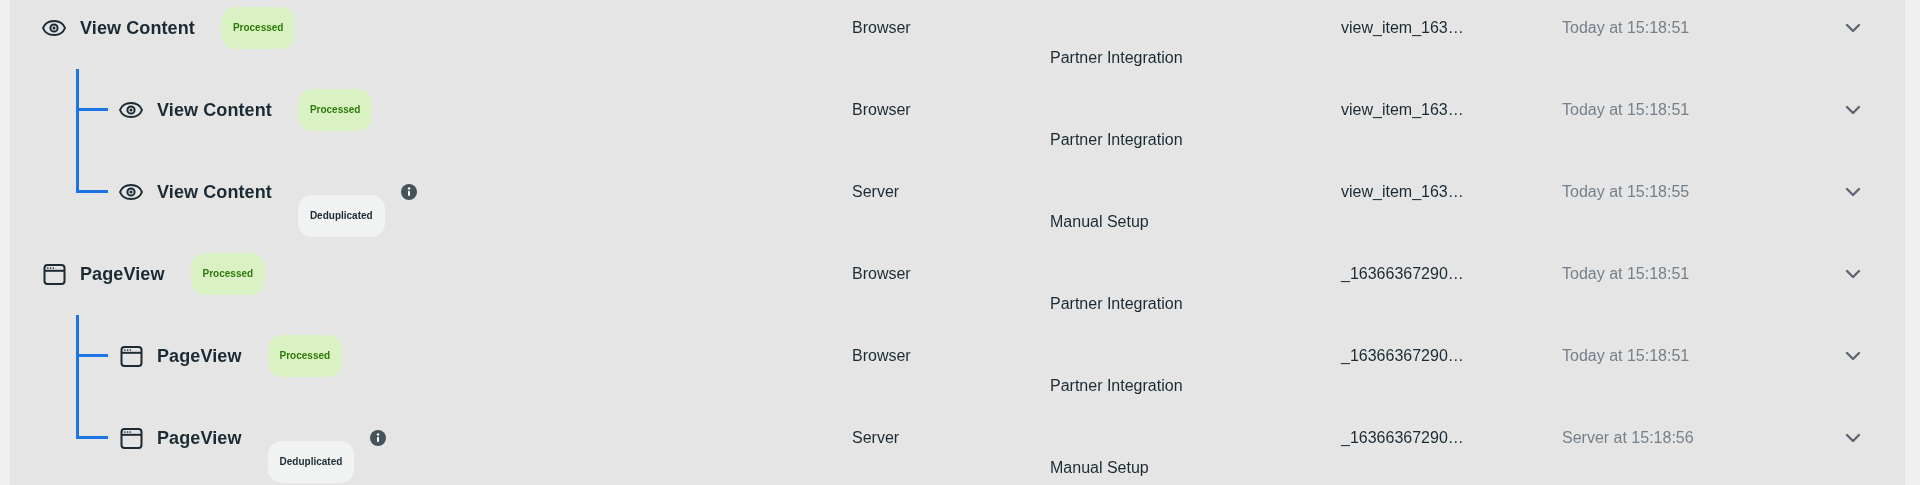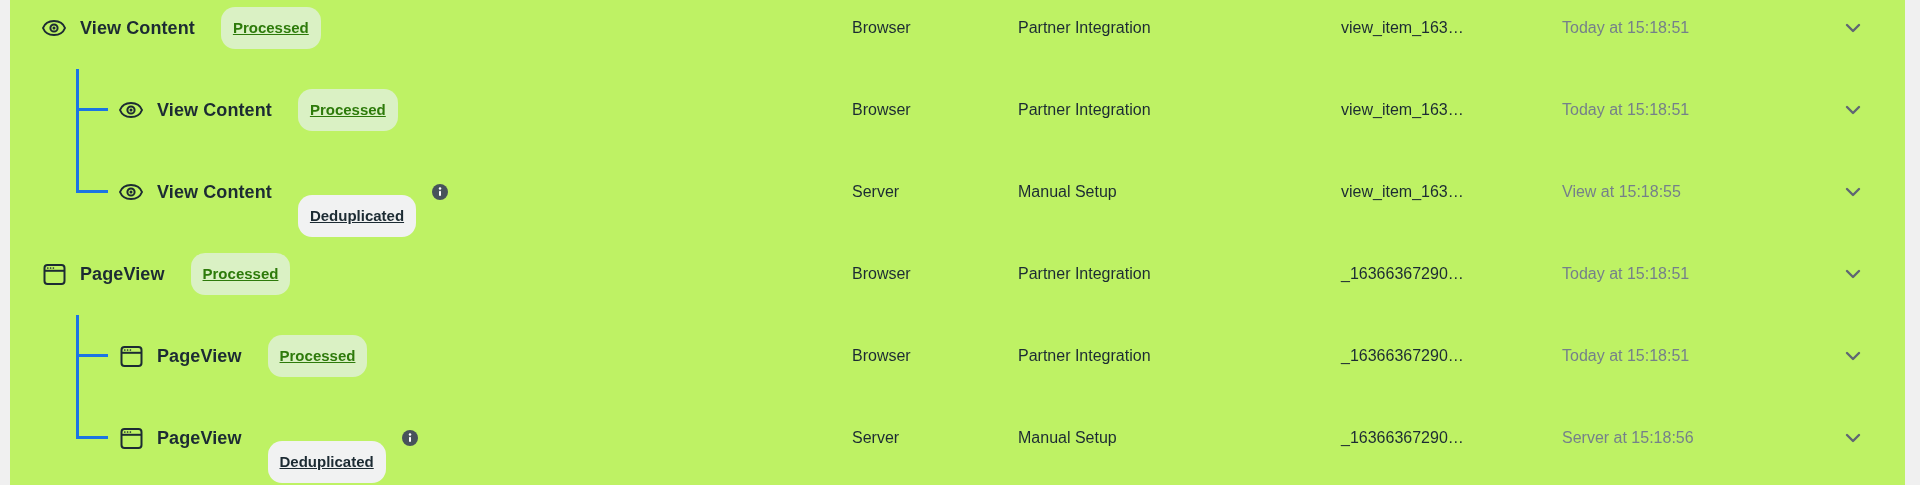"View Content" .stage { background: #bef264 -> #e5e5e5 }
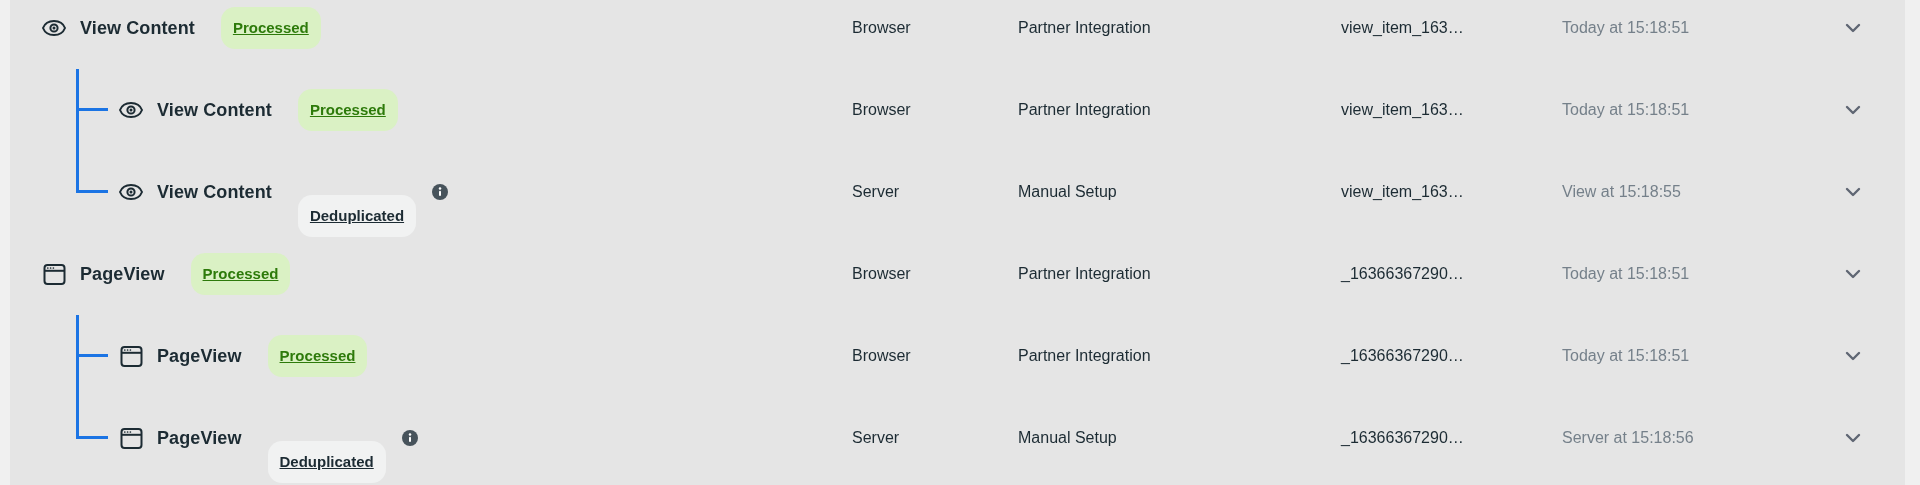"Processed" .badge { font-size: 15px -> 10px; text-decoration: underline -> none }
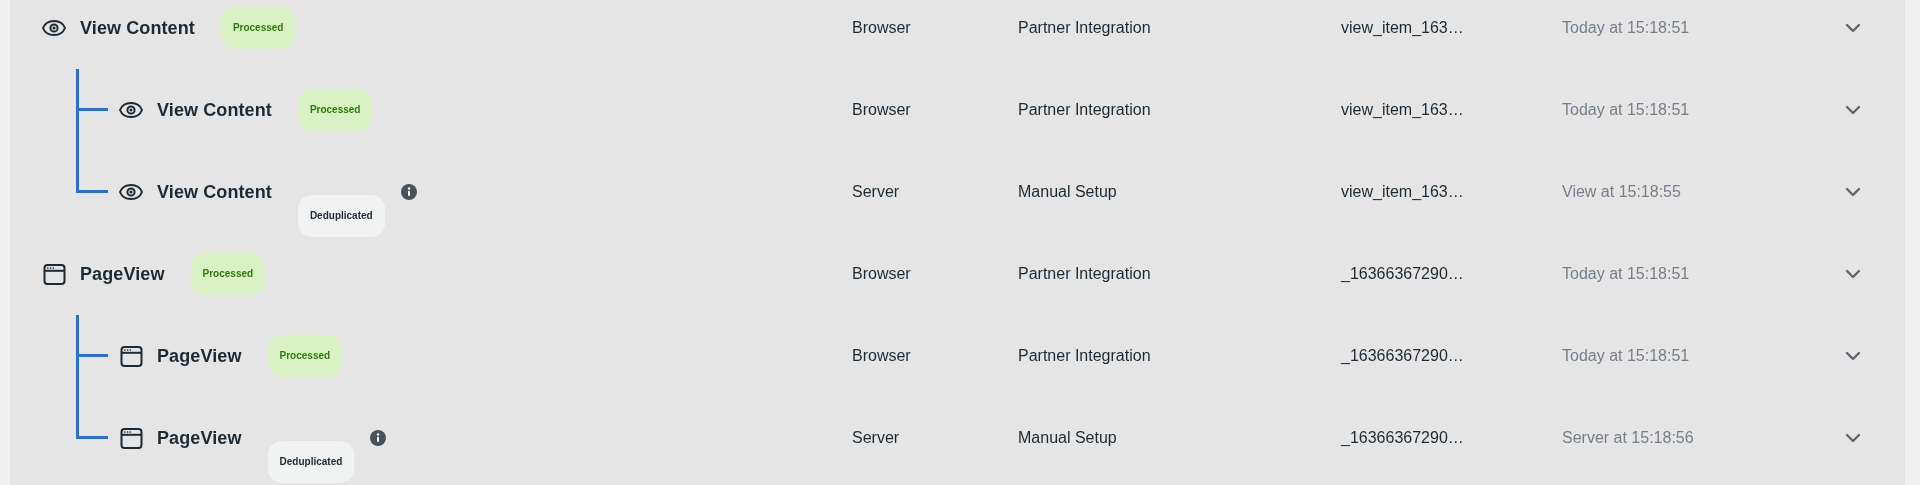"Partner Integration" .cell.setup { left: 1008px -> 1040px; margin-top: none -> 30px }
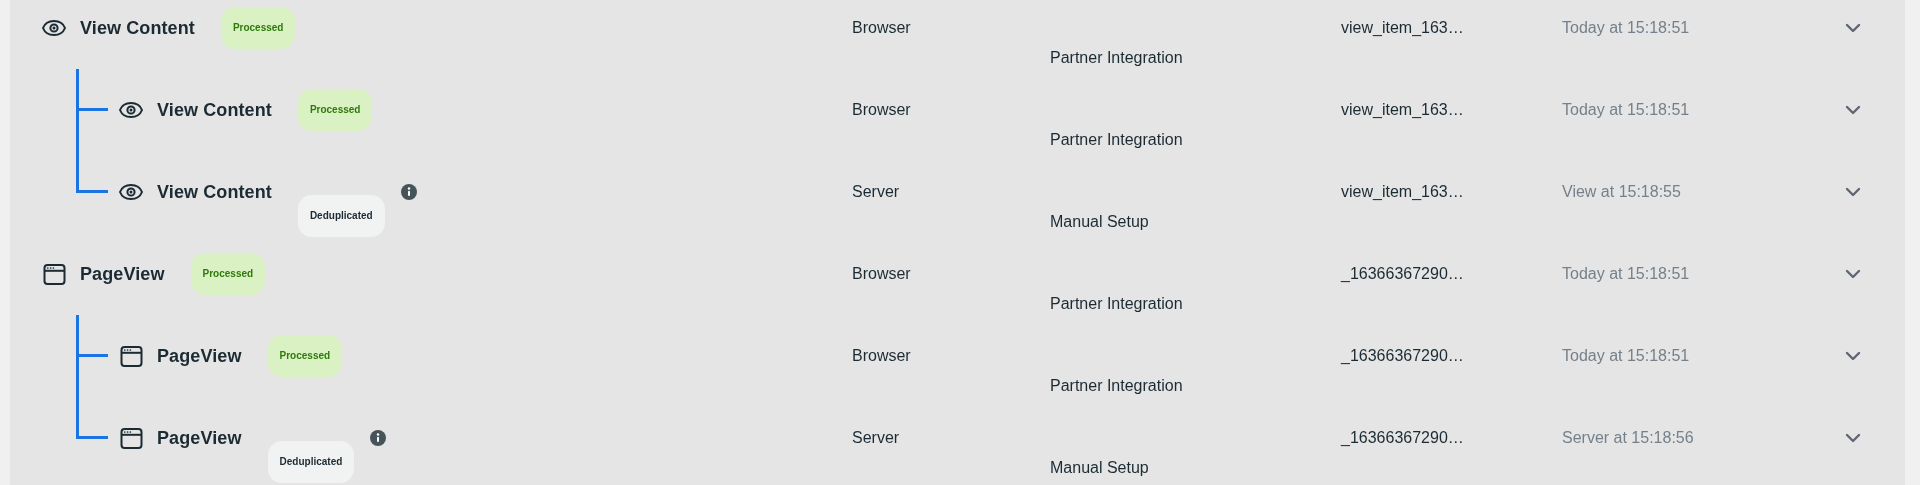"View at 15:18:55" div.cell { text: View -> Today }
